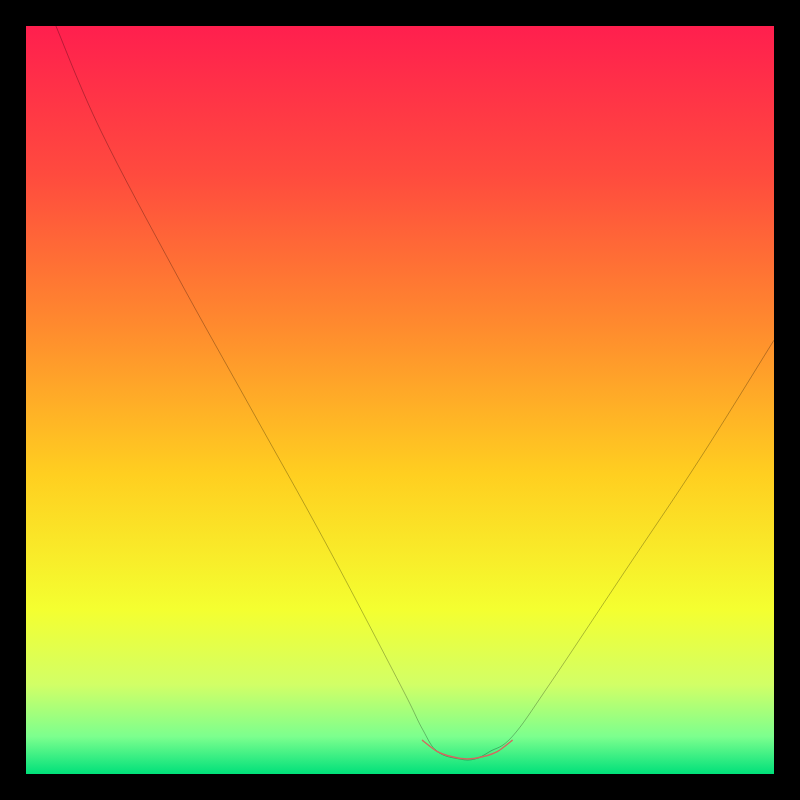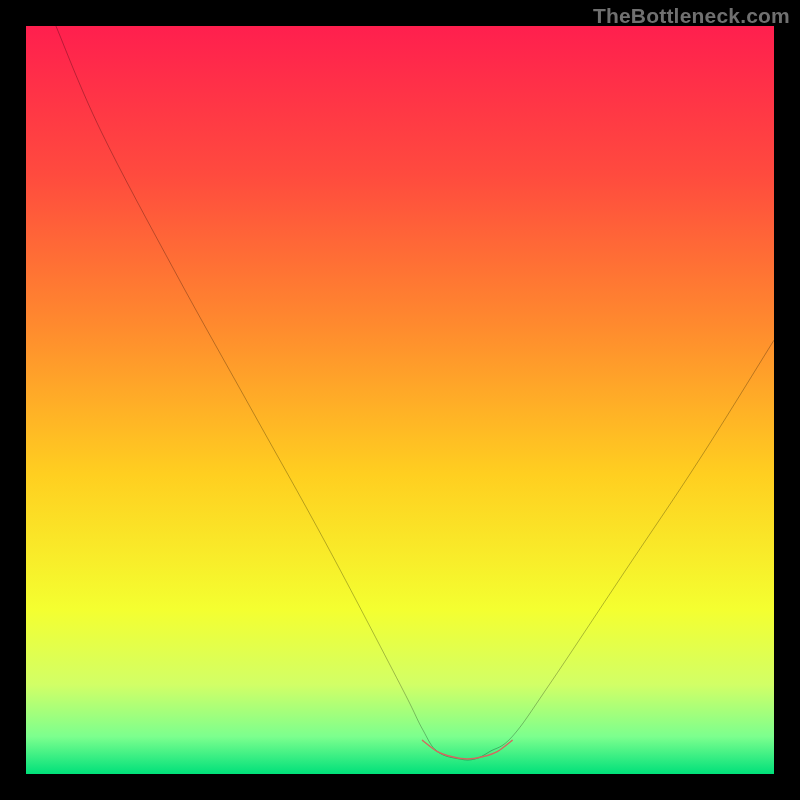"TheBottleneck.com" div.watermark { html: <div>TheBottleneck.com</div> -> none }
